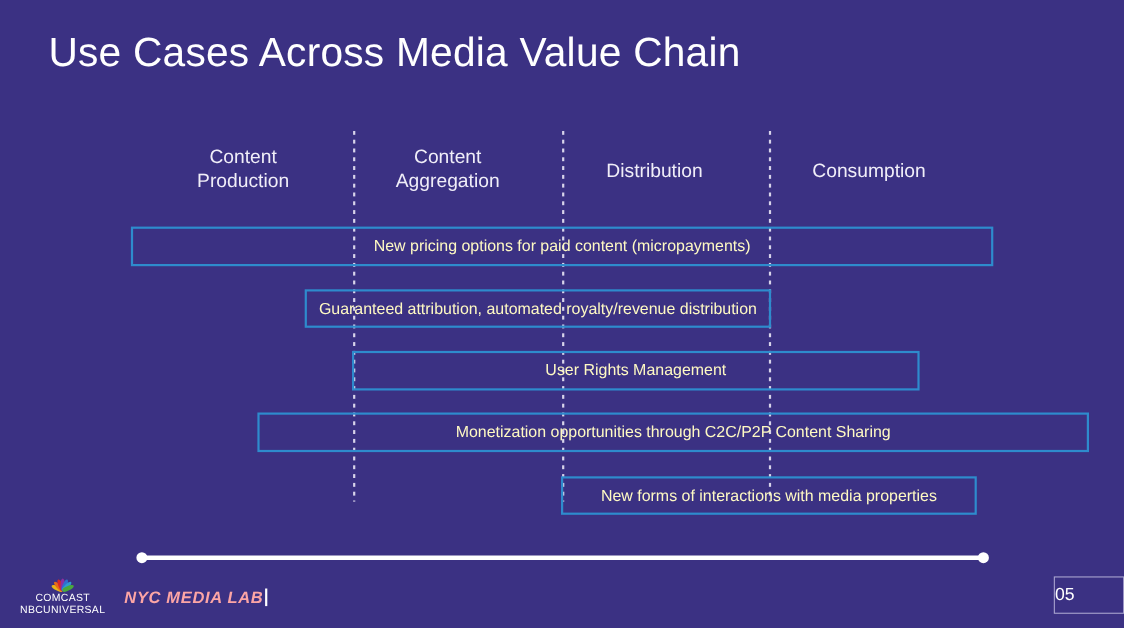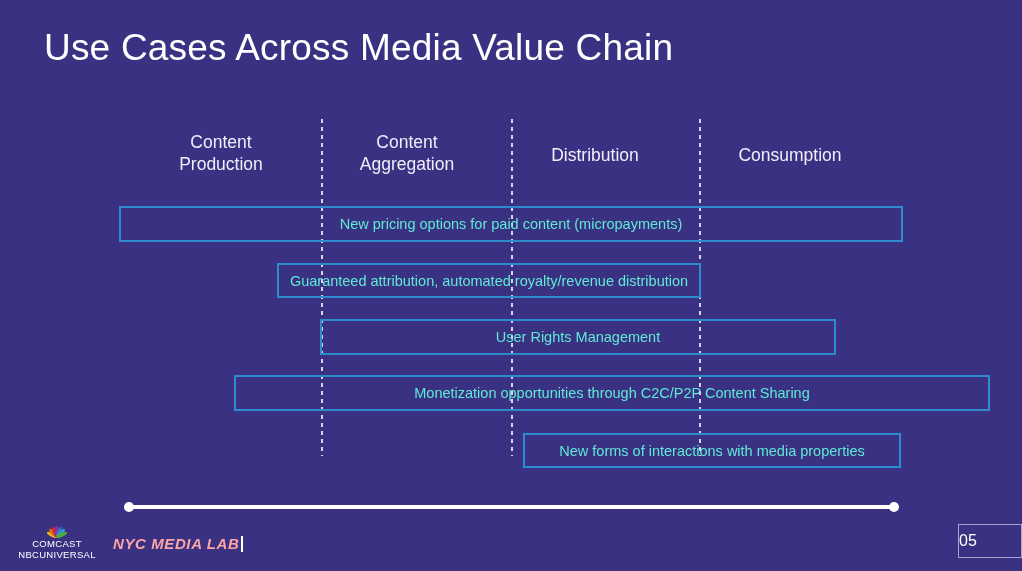"New pricing options for paid" .bar { color: #5eead4 -> #fef9c3 }
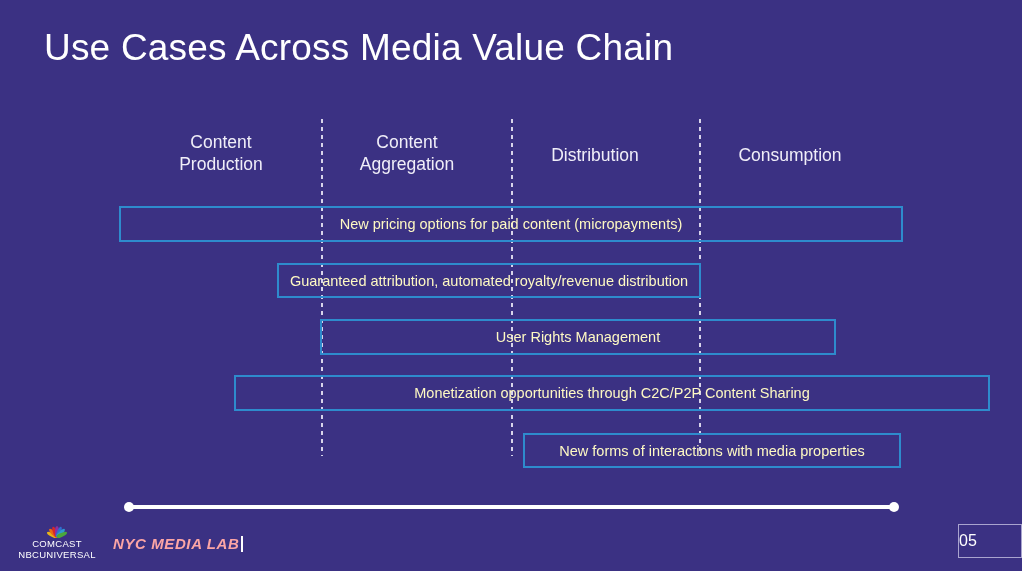"New forms of interactions with" div.bar { margin-left: 13px -> none }
